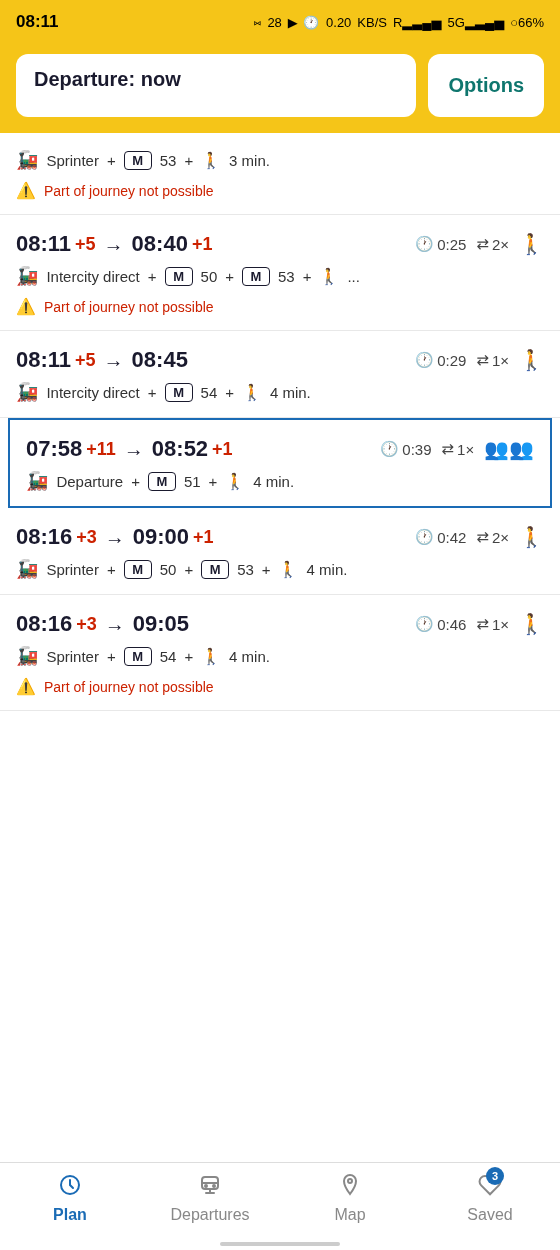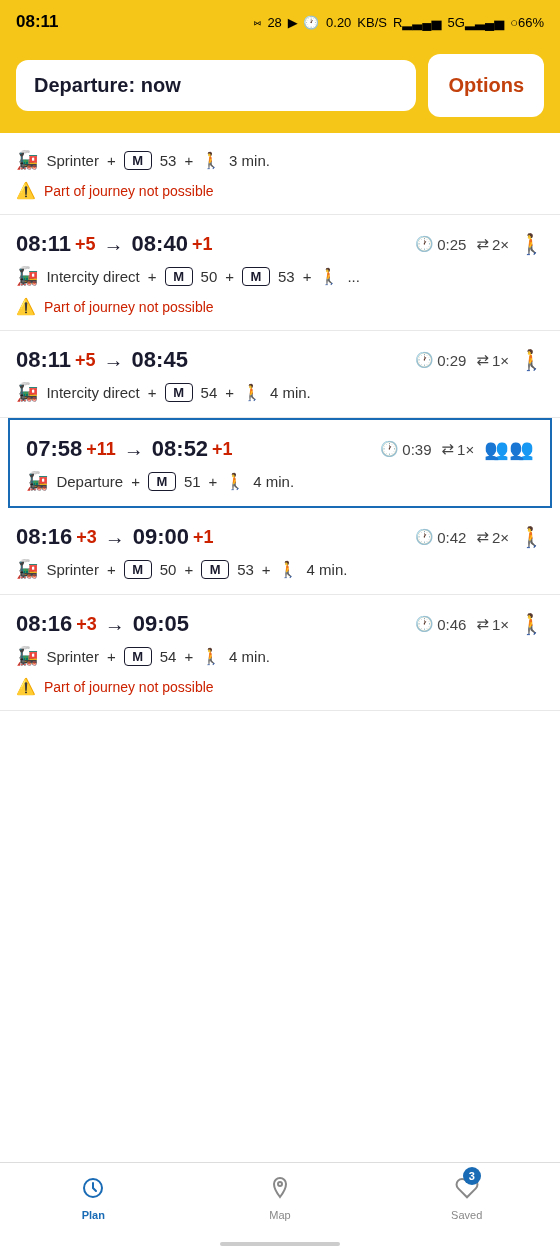"Departure: now" .header { align-items: center -> none }
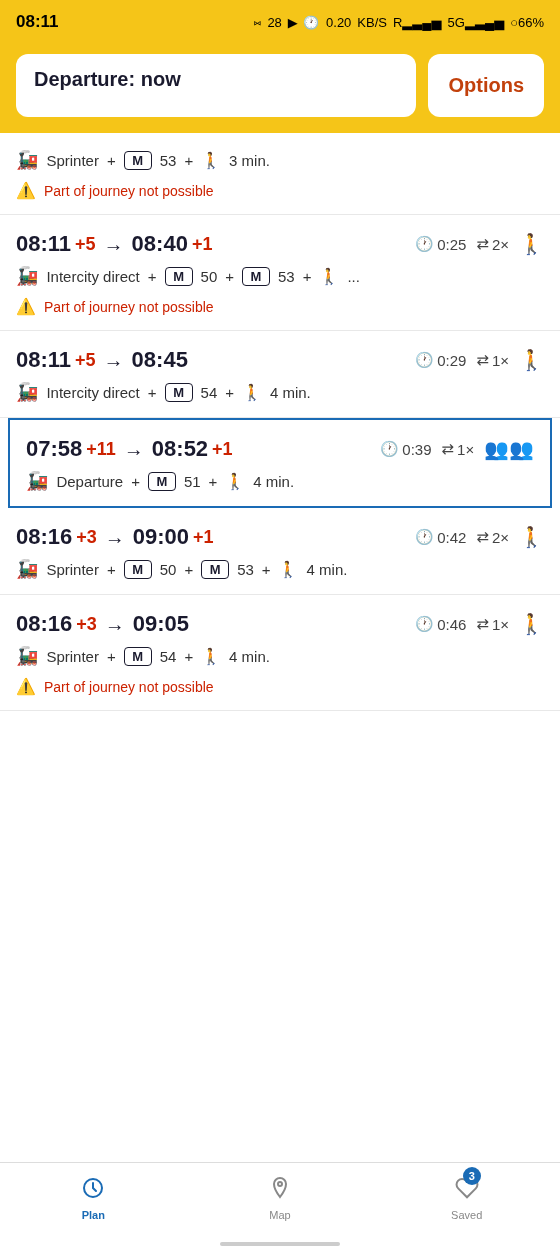"Options" .options-btn { color: #c2410c -> #0f766e }
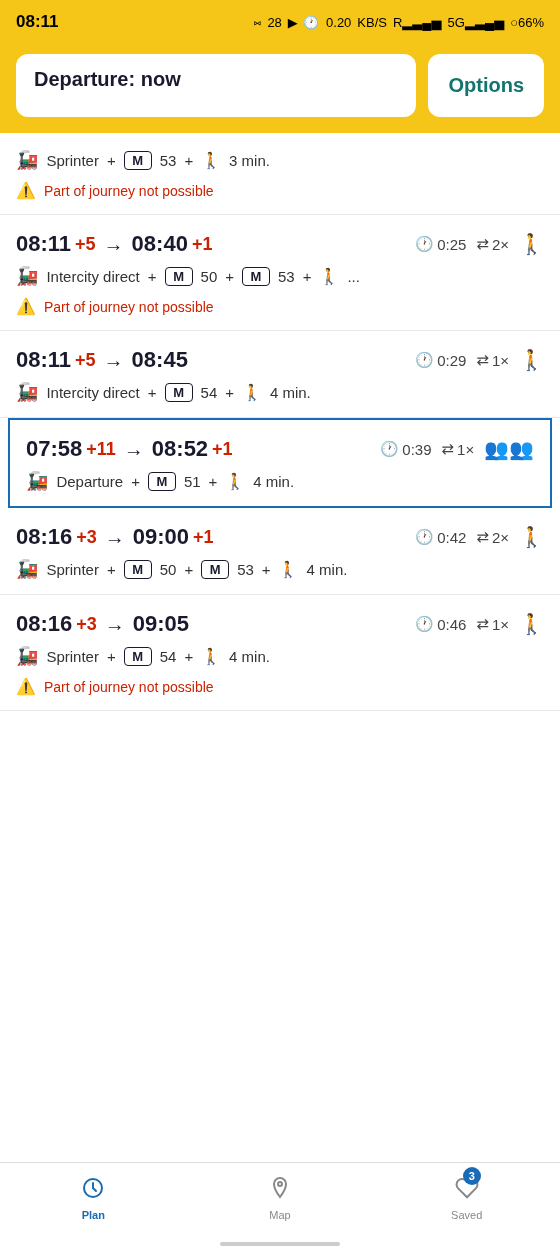"Plan" .nav-label { font-size: 11px -> 16px }
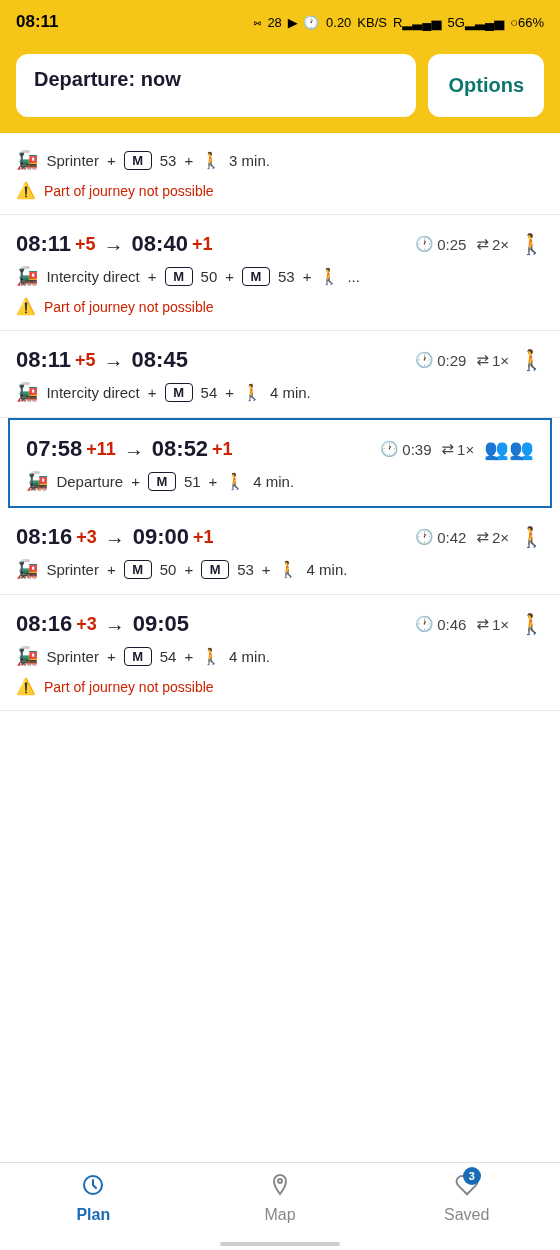"Departures" div.nav-item { html: none -> <div> <span> <svg> <rect></rect> <line></line> <line></line> <line></line> <circle></circle> <circle></circle> </svg> </span> <span>Departures</span> </div> }
